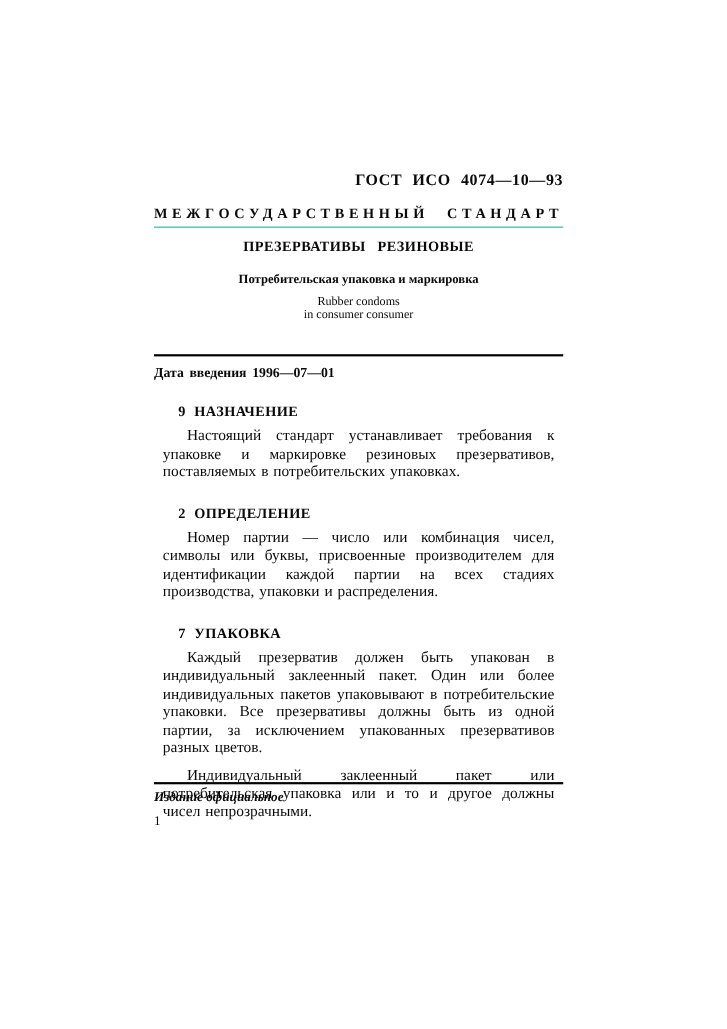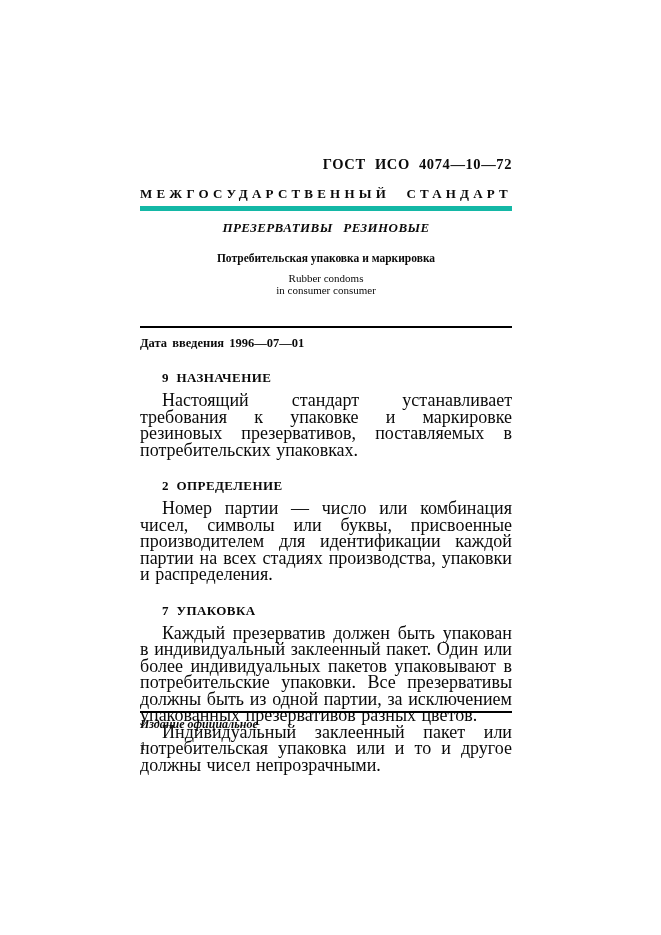"ГОСТ ИСО 4074—10—72" div.doc-number { text: 72 -> 93 }
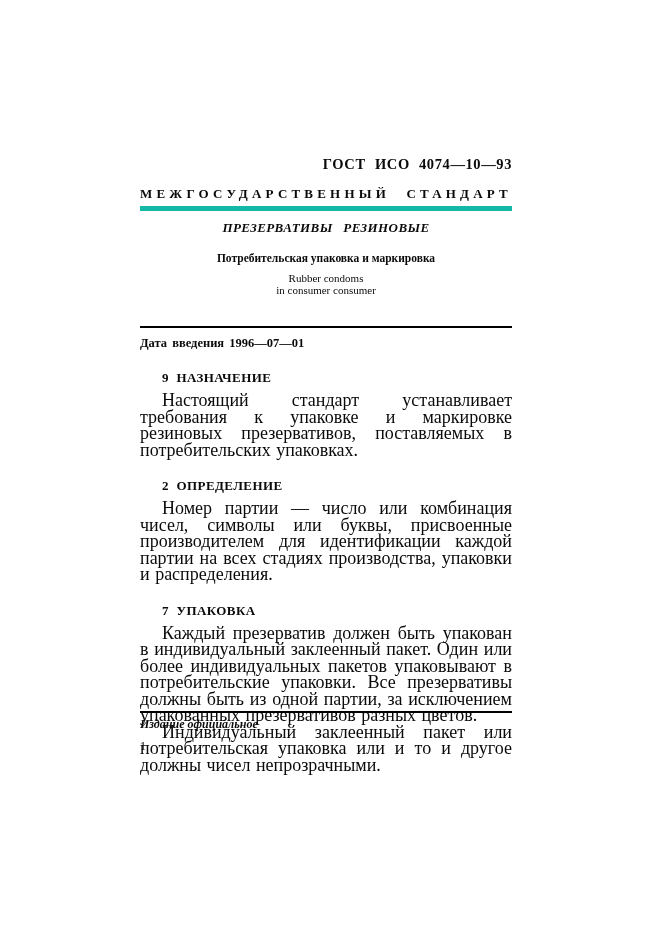"МЕЖГОСУДАРСТВЕННЫЙ СТАНДАРТ" .standard-type { border-bottom: 5px solid #14b8a6 -> 1px solid #14b8a6 }
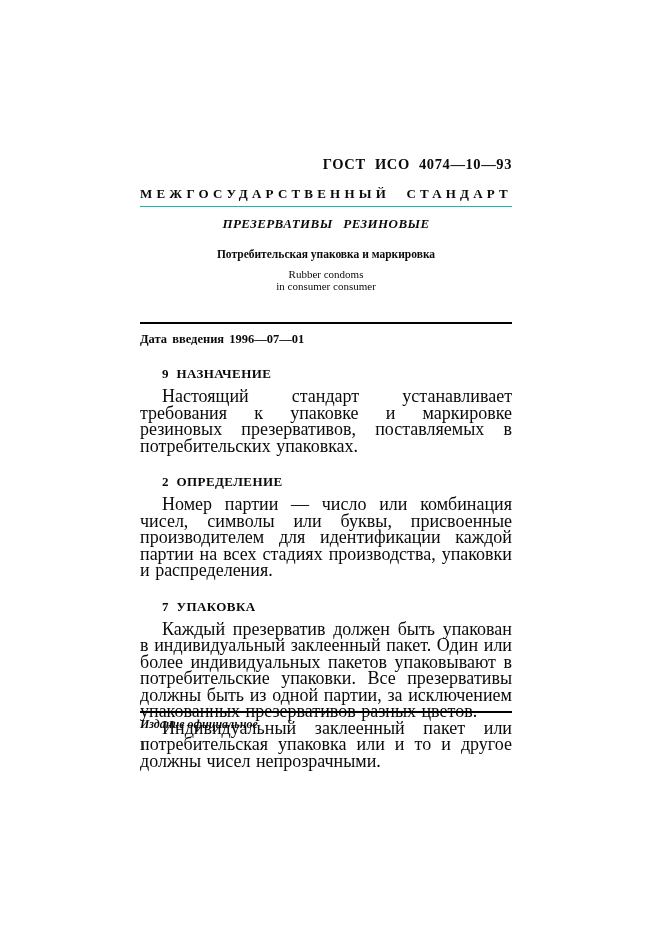"ПРЕЗЕРВАТИВЫ РЕЗИНОВЫЕ" .title-ru { font-style: italic -> none }
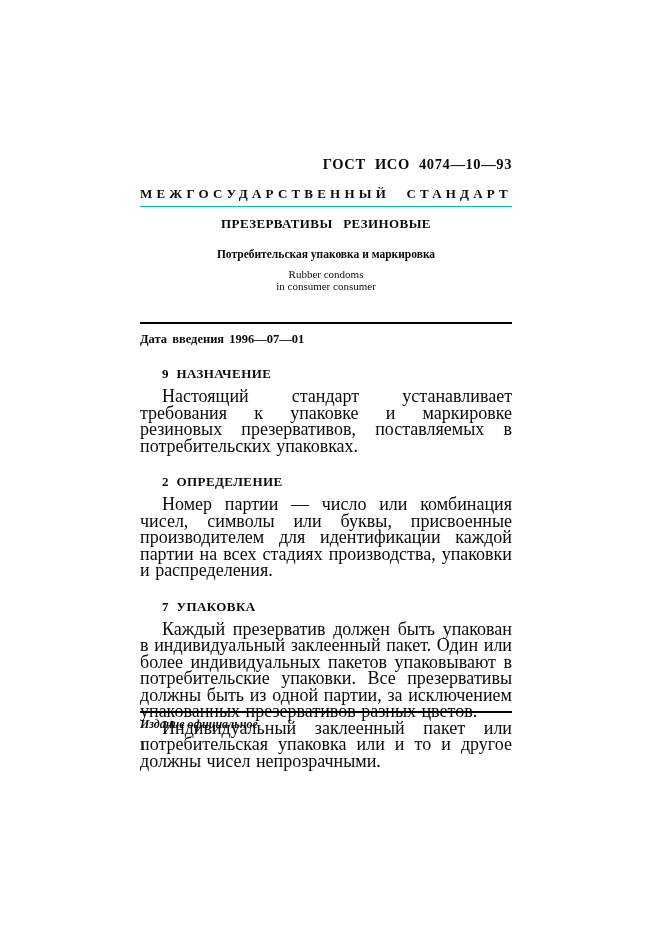"Настоящий стандарт устанавливает" .para { font-size: 18px -> 14px; margin: 0 -> 8px }
